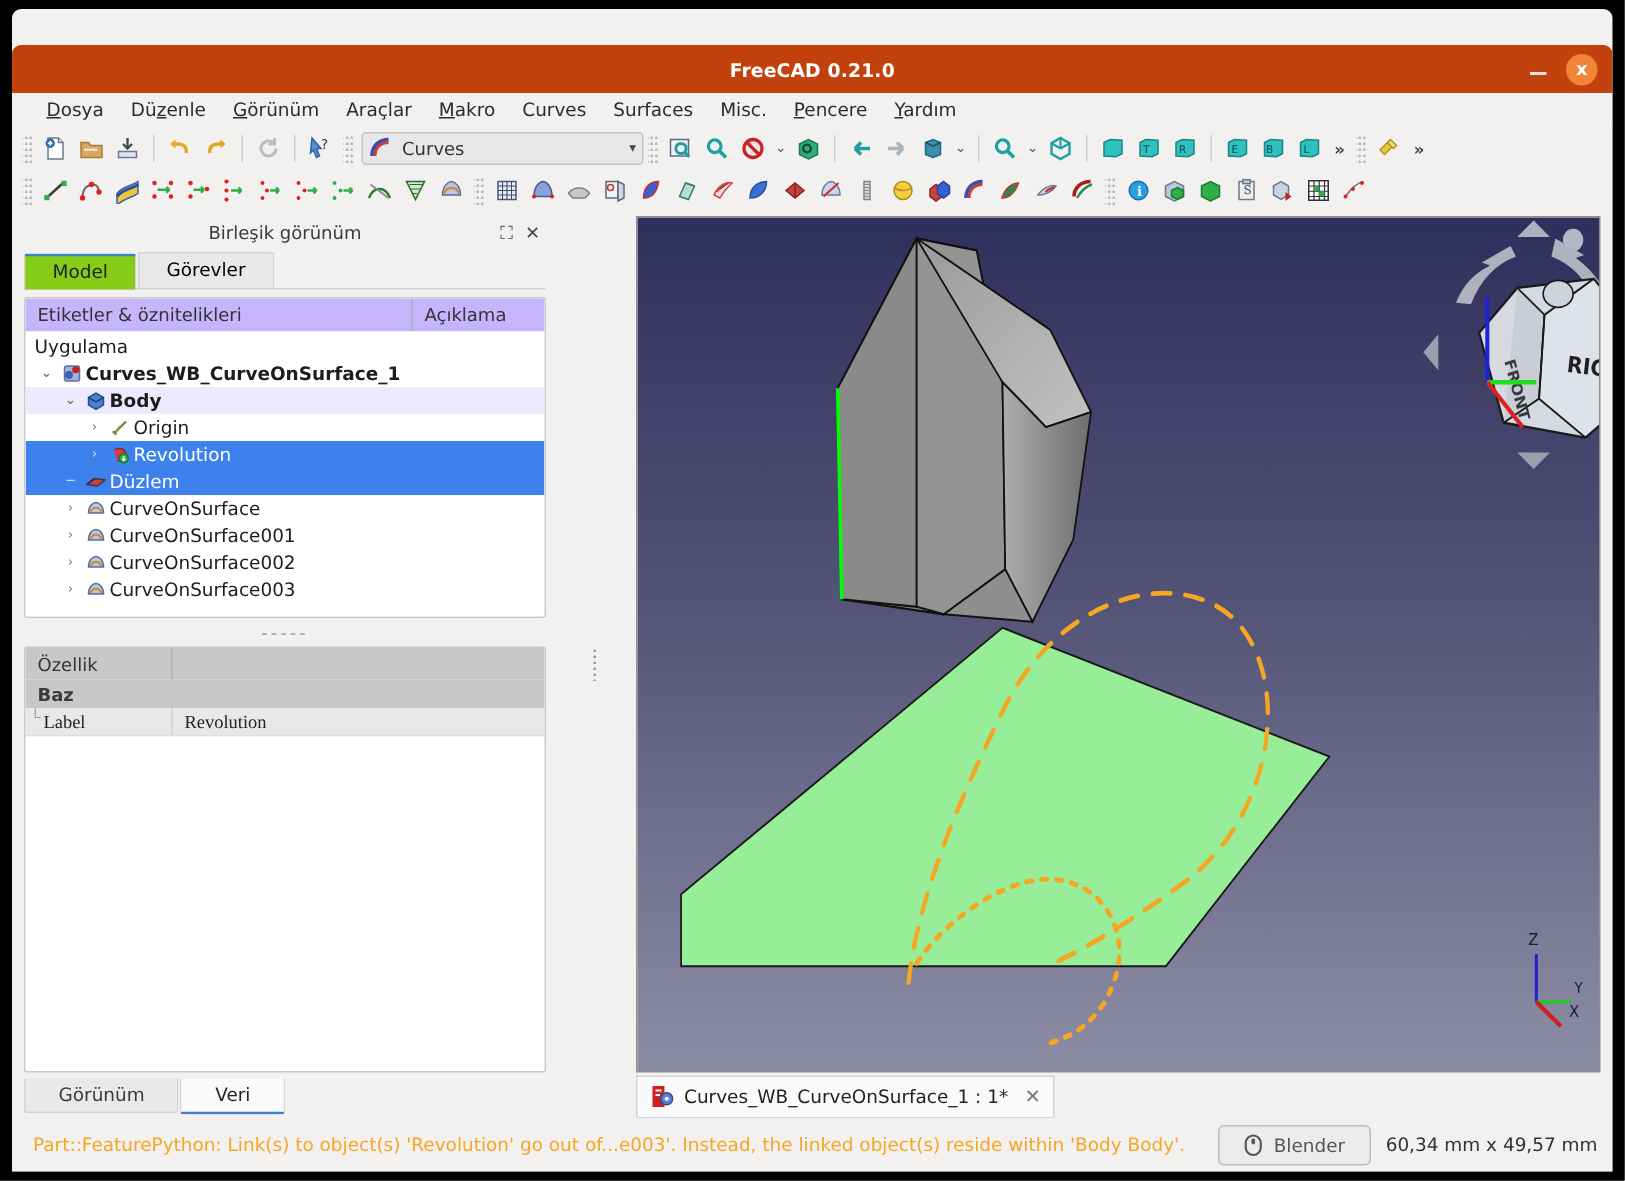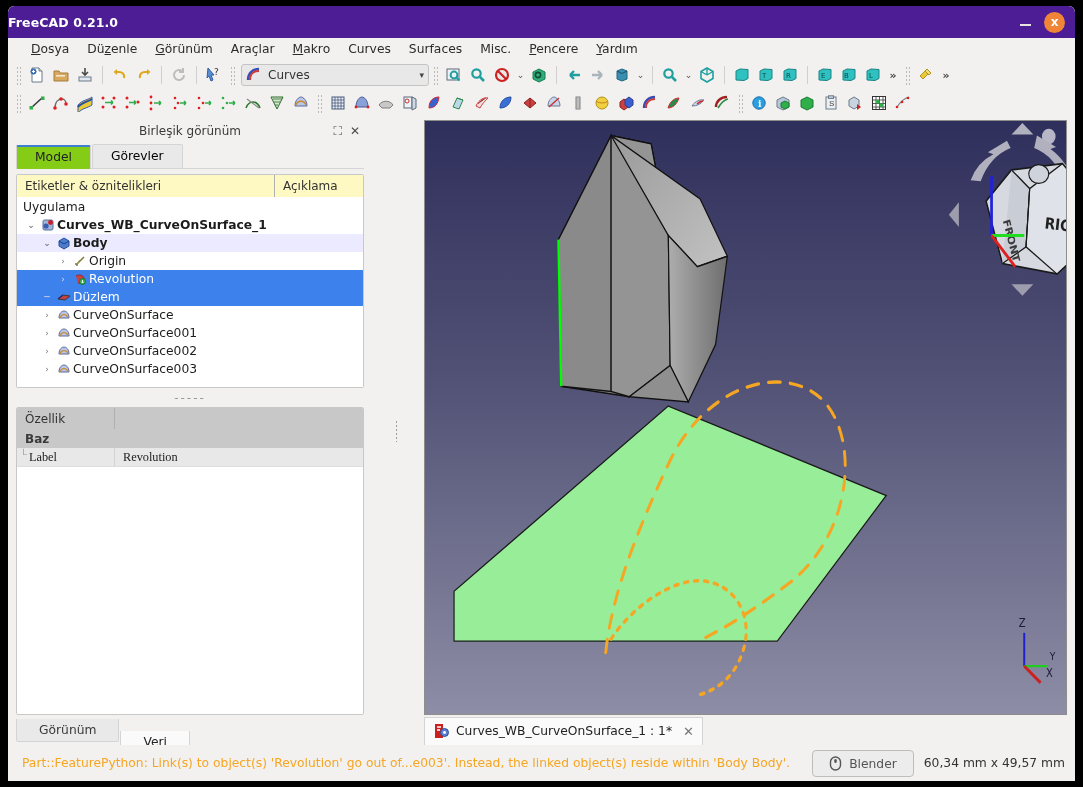"FreeCAD 0.21.0" .titlebar { background: #4c1d95 -> #c2410c; justify-content: none -> center; margin-top: none -> 24px }
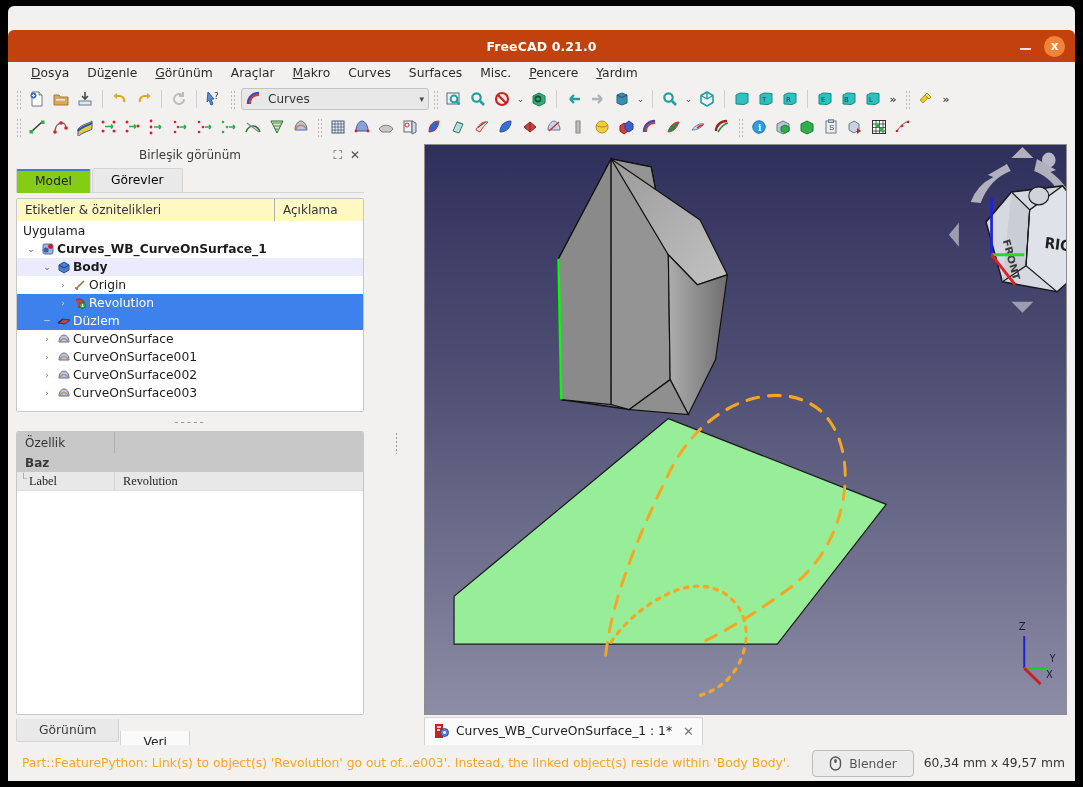"Etiketler & öznitelikleri" .tree-head { background: #fef9c3 -> #c4b5fd }
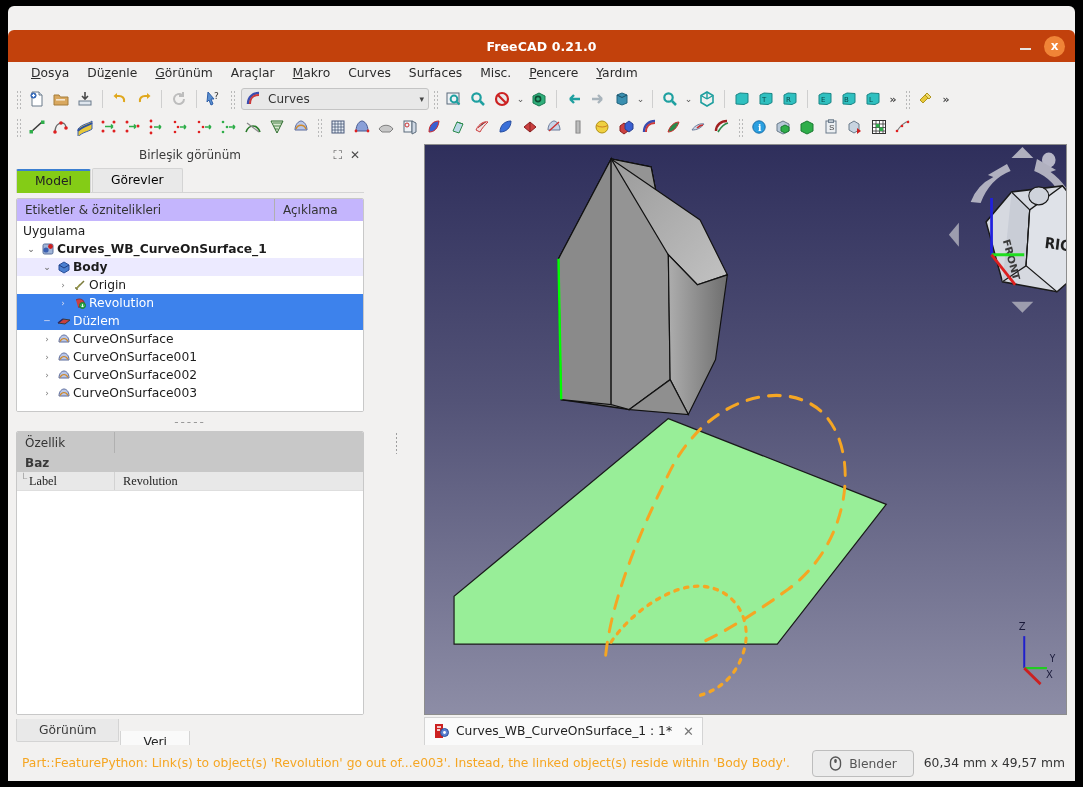"Veri" .btab.active { margin-top: 12px -> none }
